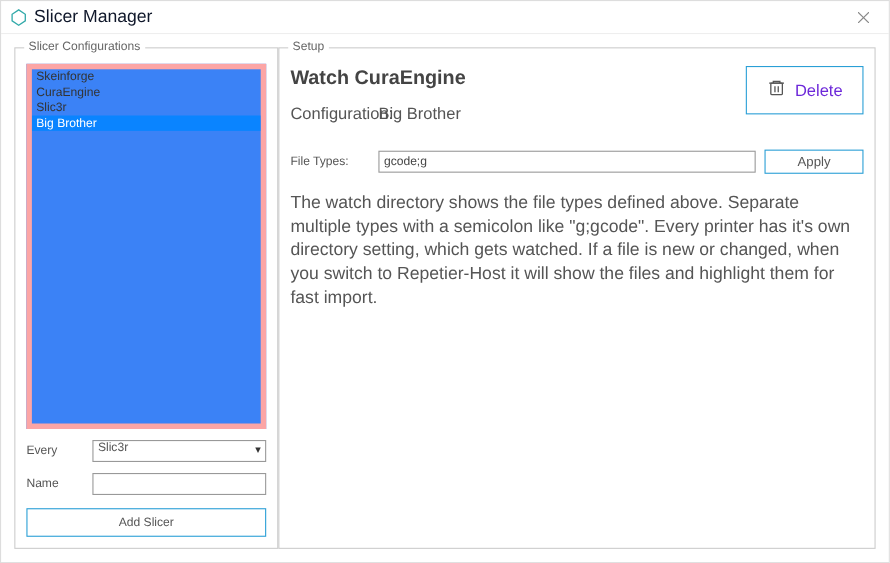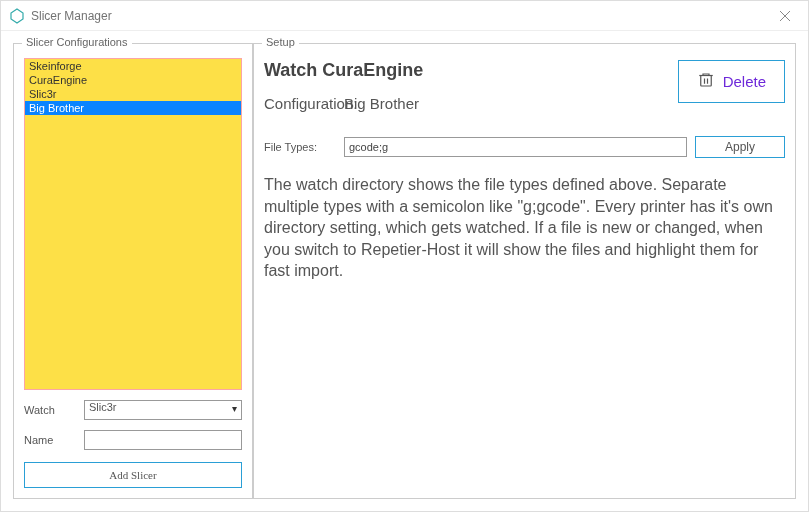"Slicer Manager" .titlebar-title { color: #737373 -> #0f172a; font-size: 12px -> 16px }
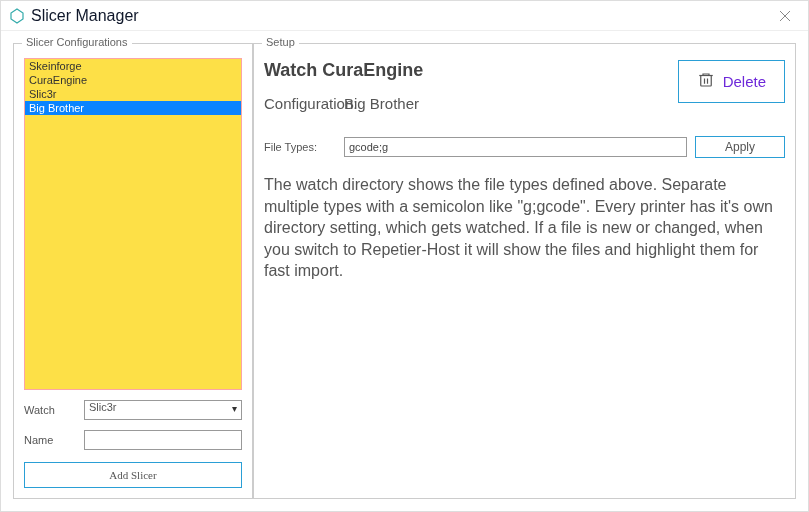"Skeinforge" .config-list { background: #fde047 -> #3b82f6; border: 1px solid #fca5a5 -> 5px solid #fca5a5 }
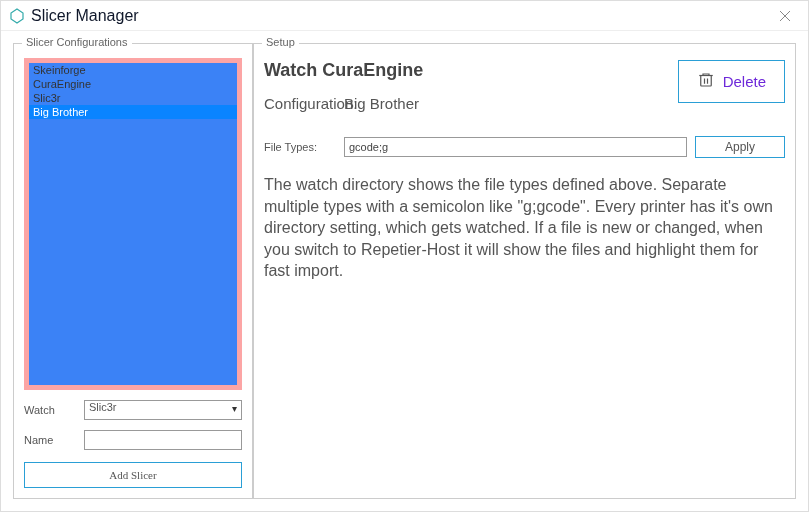"Watch" div.form-label { text: Watch -> Every }
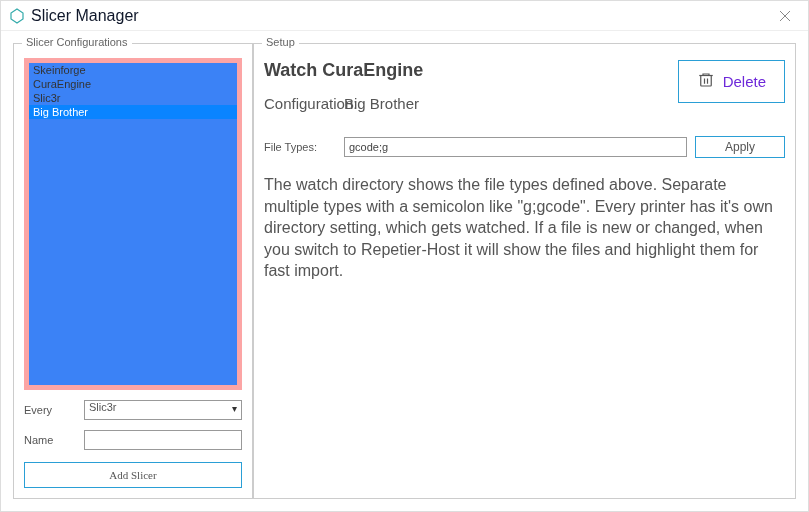"Add Slicer" .add-btn { font-family: Liberation Serif, serif -> none }
